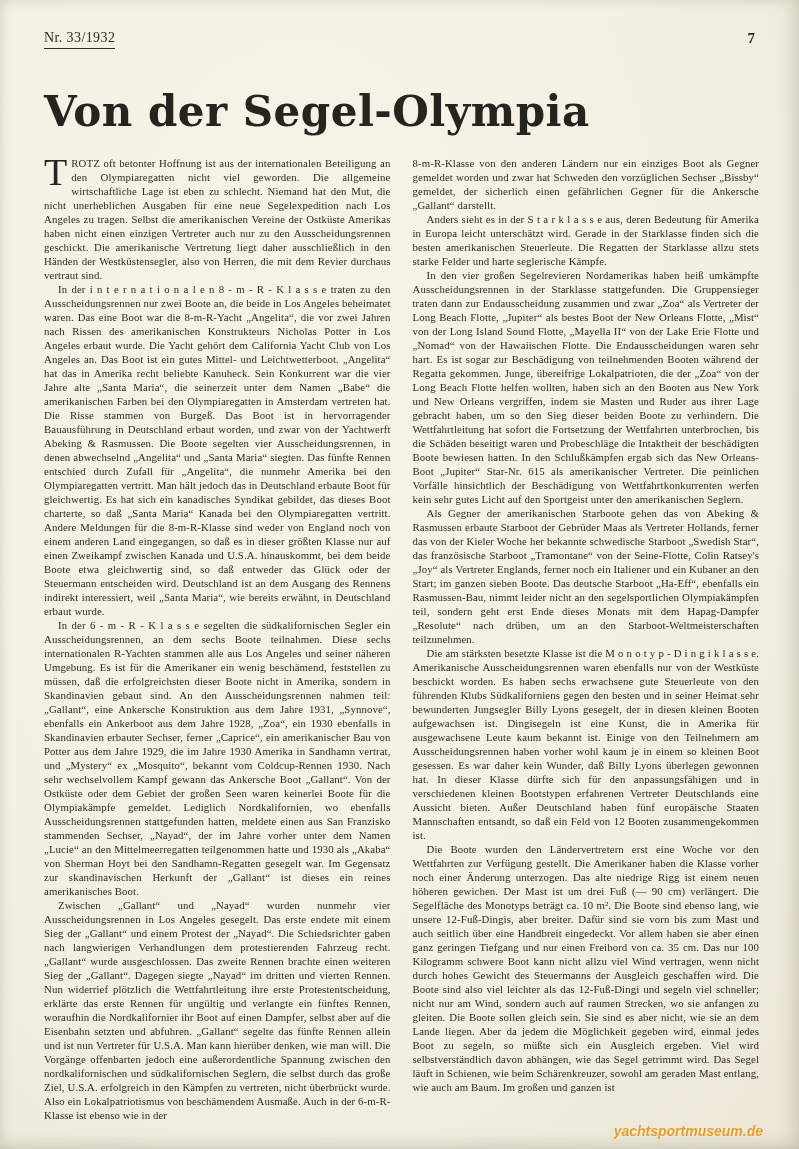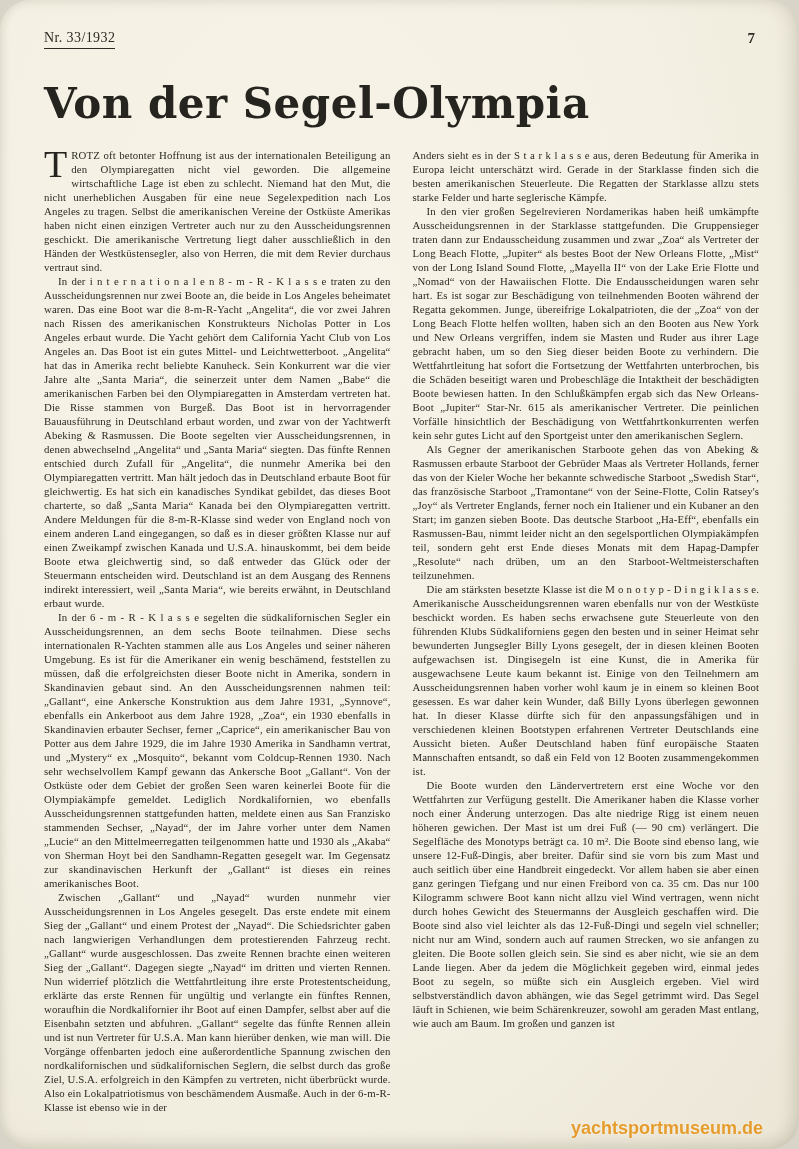"Nr. 33/1932" .page { border-radius: 30px -> none }
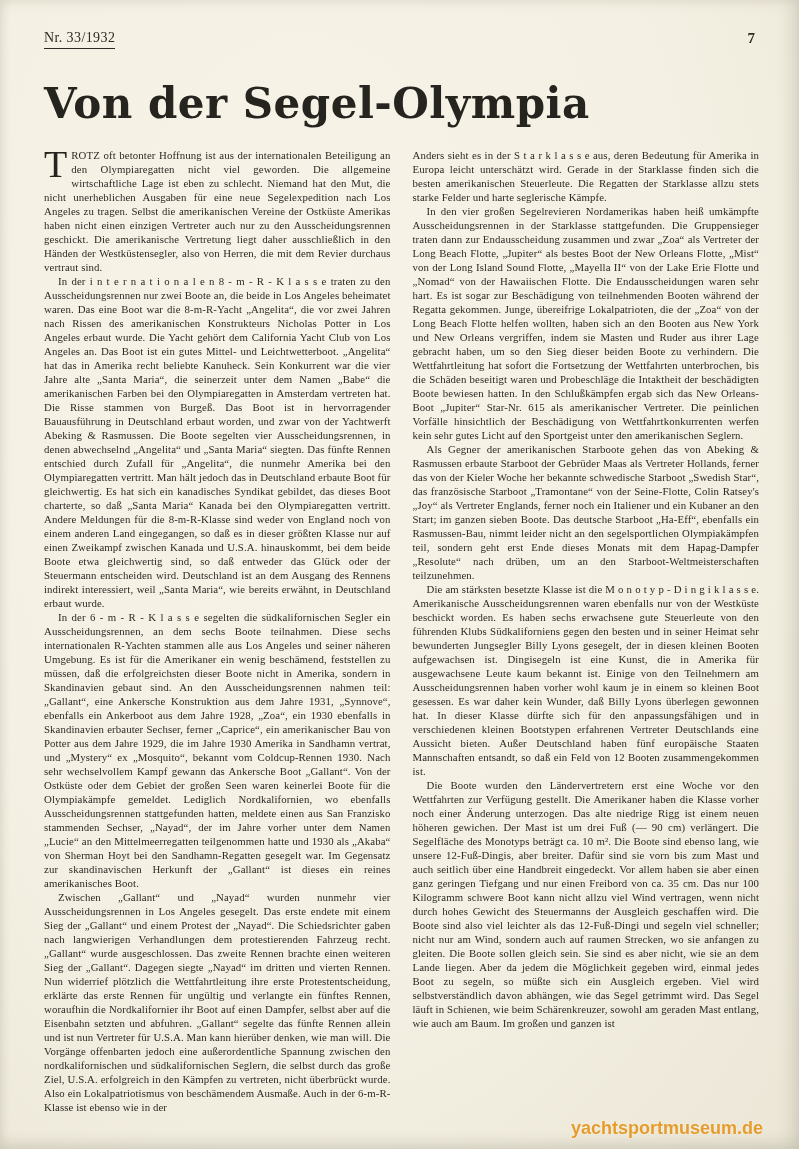"Von der Segel-Olympia" h1.title { margin: 30px 0 20px 44px -> 38px 0 20px 44px }
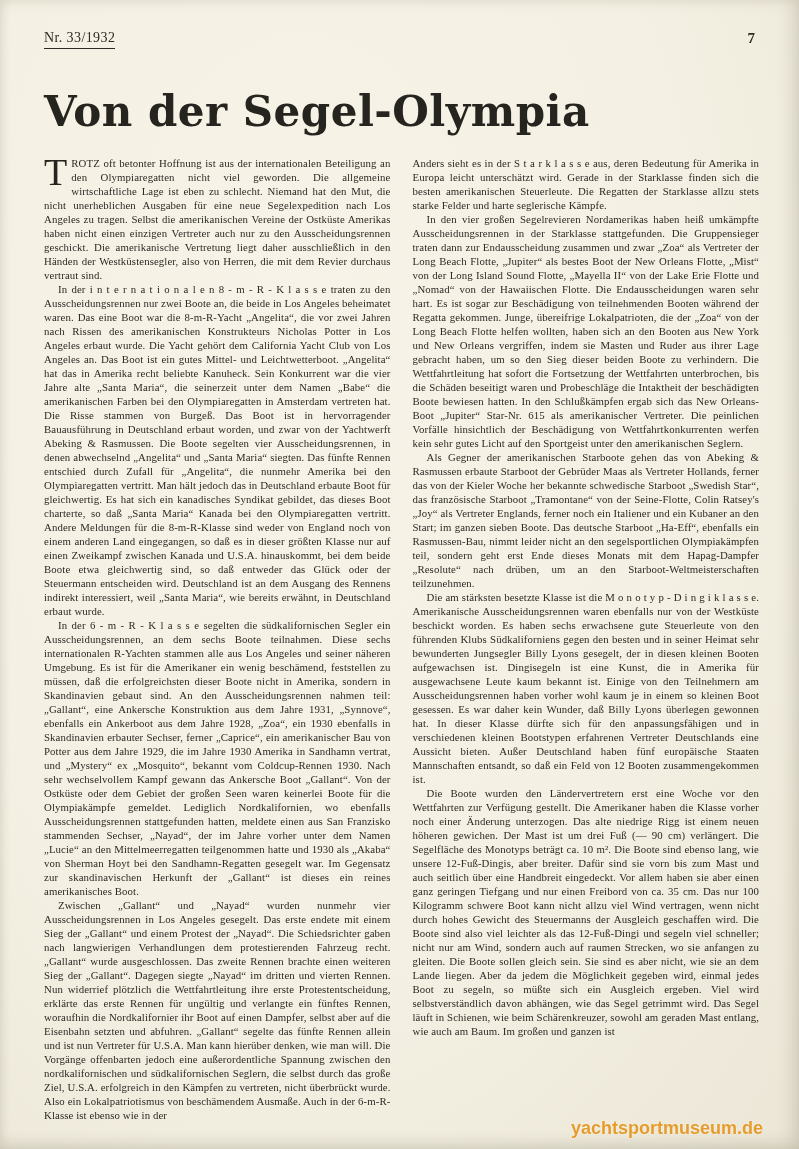"8-m-R-Klasse von den anderen Ländern" p { html: none -> <p>8-m-R-Klasse von den anderen Ländern nur ein einziges Boot als Gegner gemeldet worden und zwar hat Schweden den vorzüglichen Sechser „Bissby“ gemeldet, der sicherlich einen gefährlichen Gegner für die Ankersche „Gallant“ darstellt.</p> }
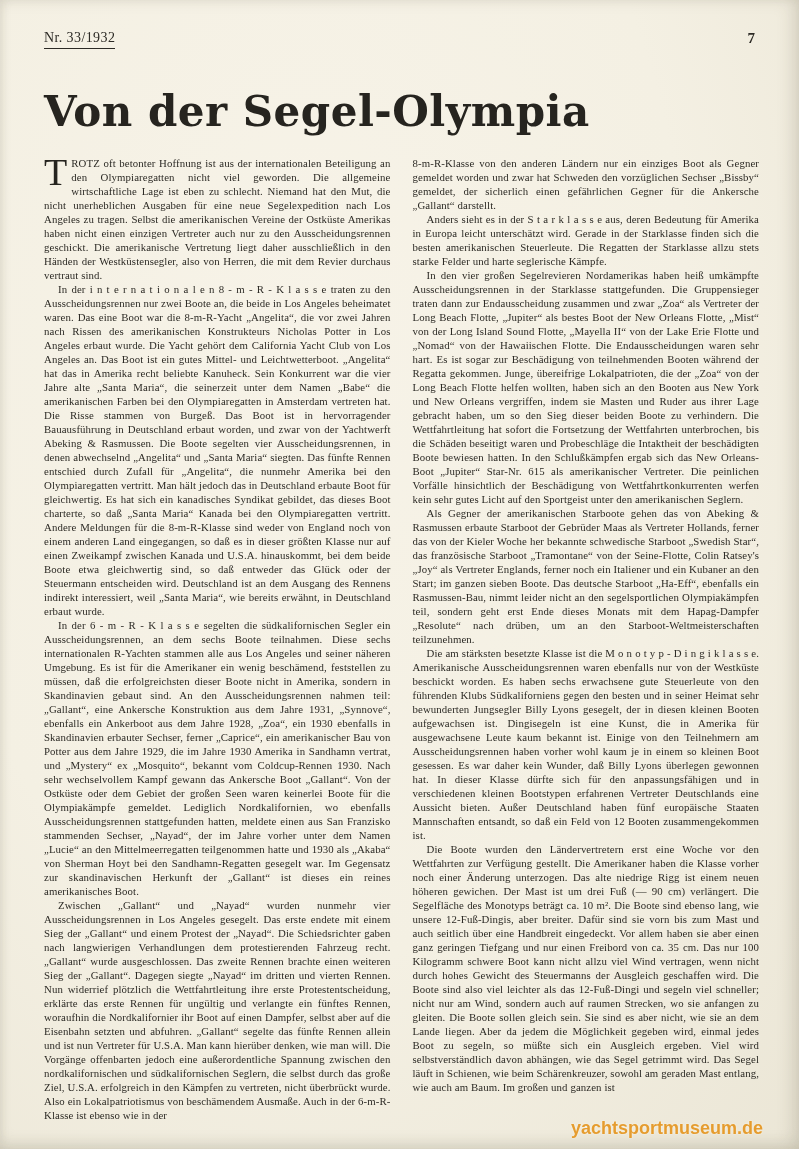"yachtsportmuseum.de" .watermark { font-size: 18px -> 14px; font-style: none -> italic }
